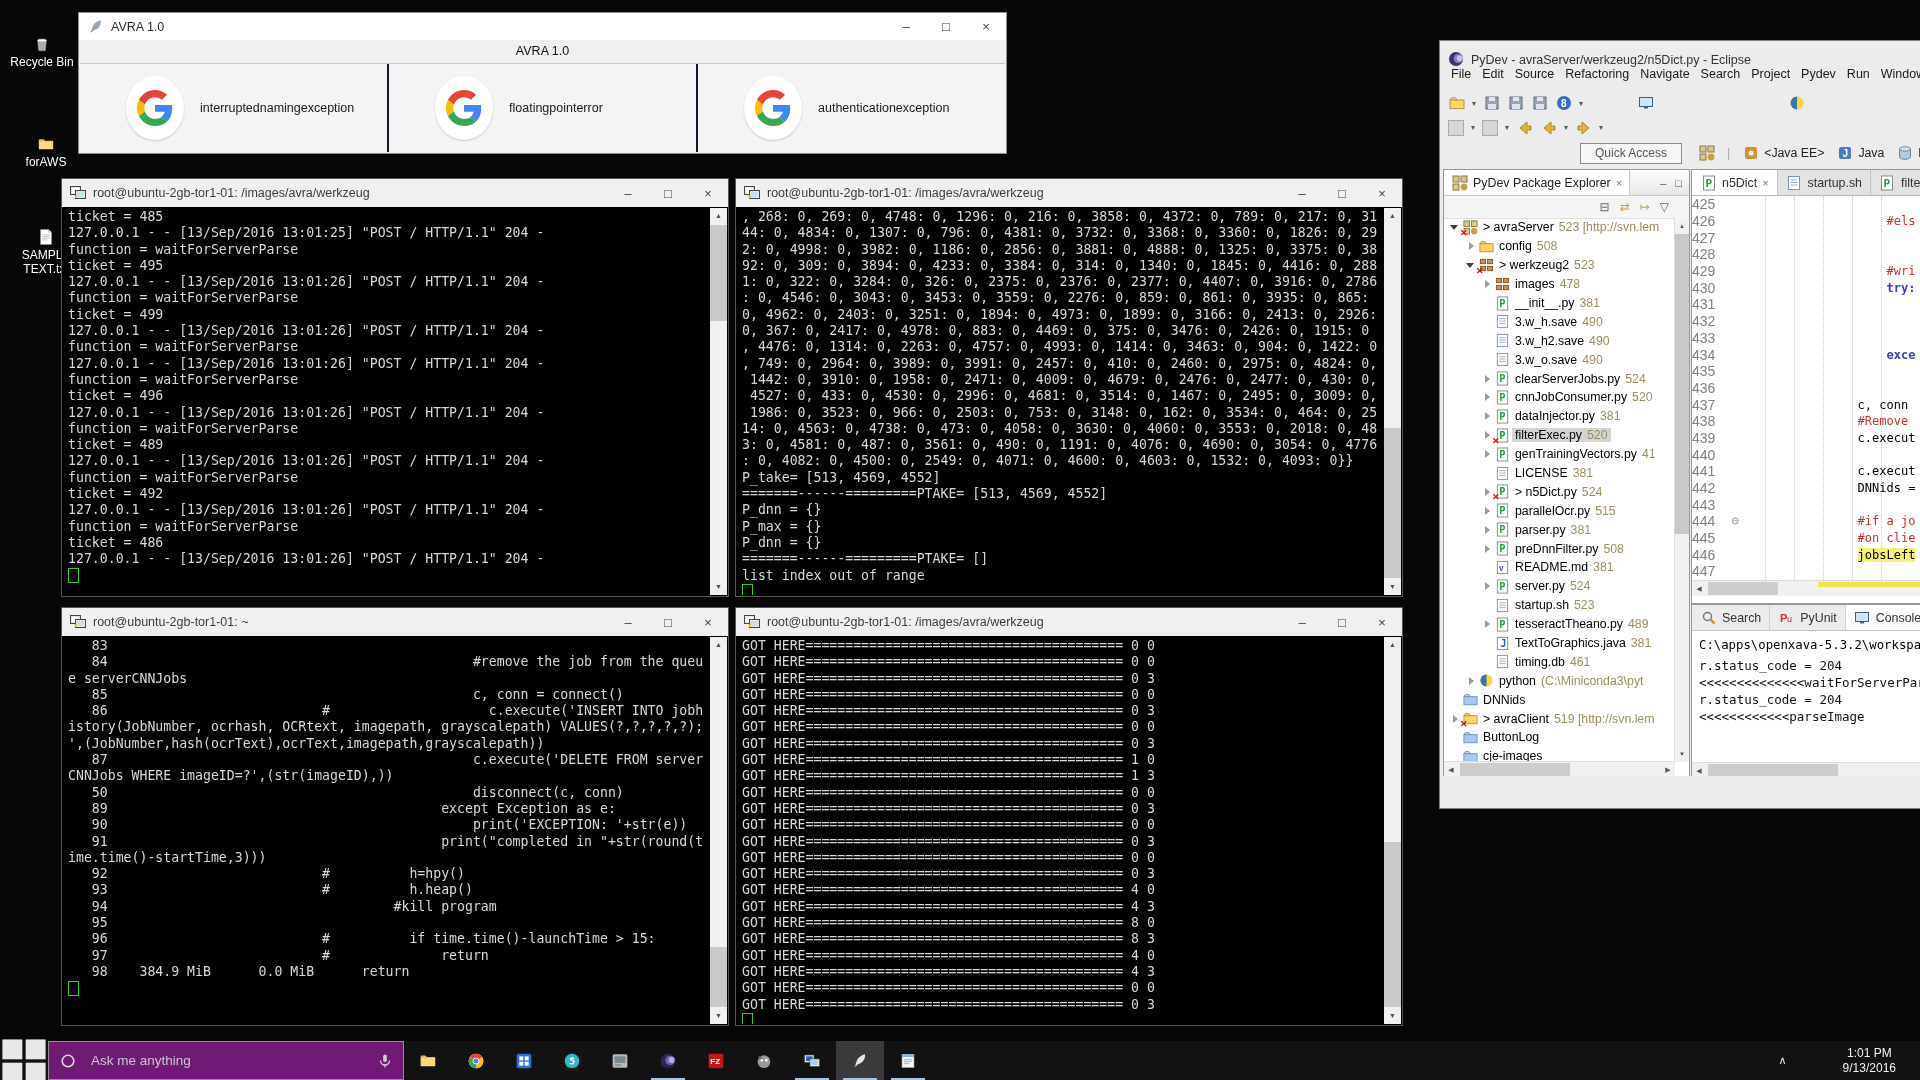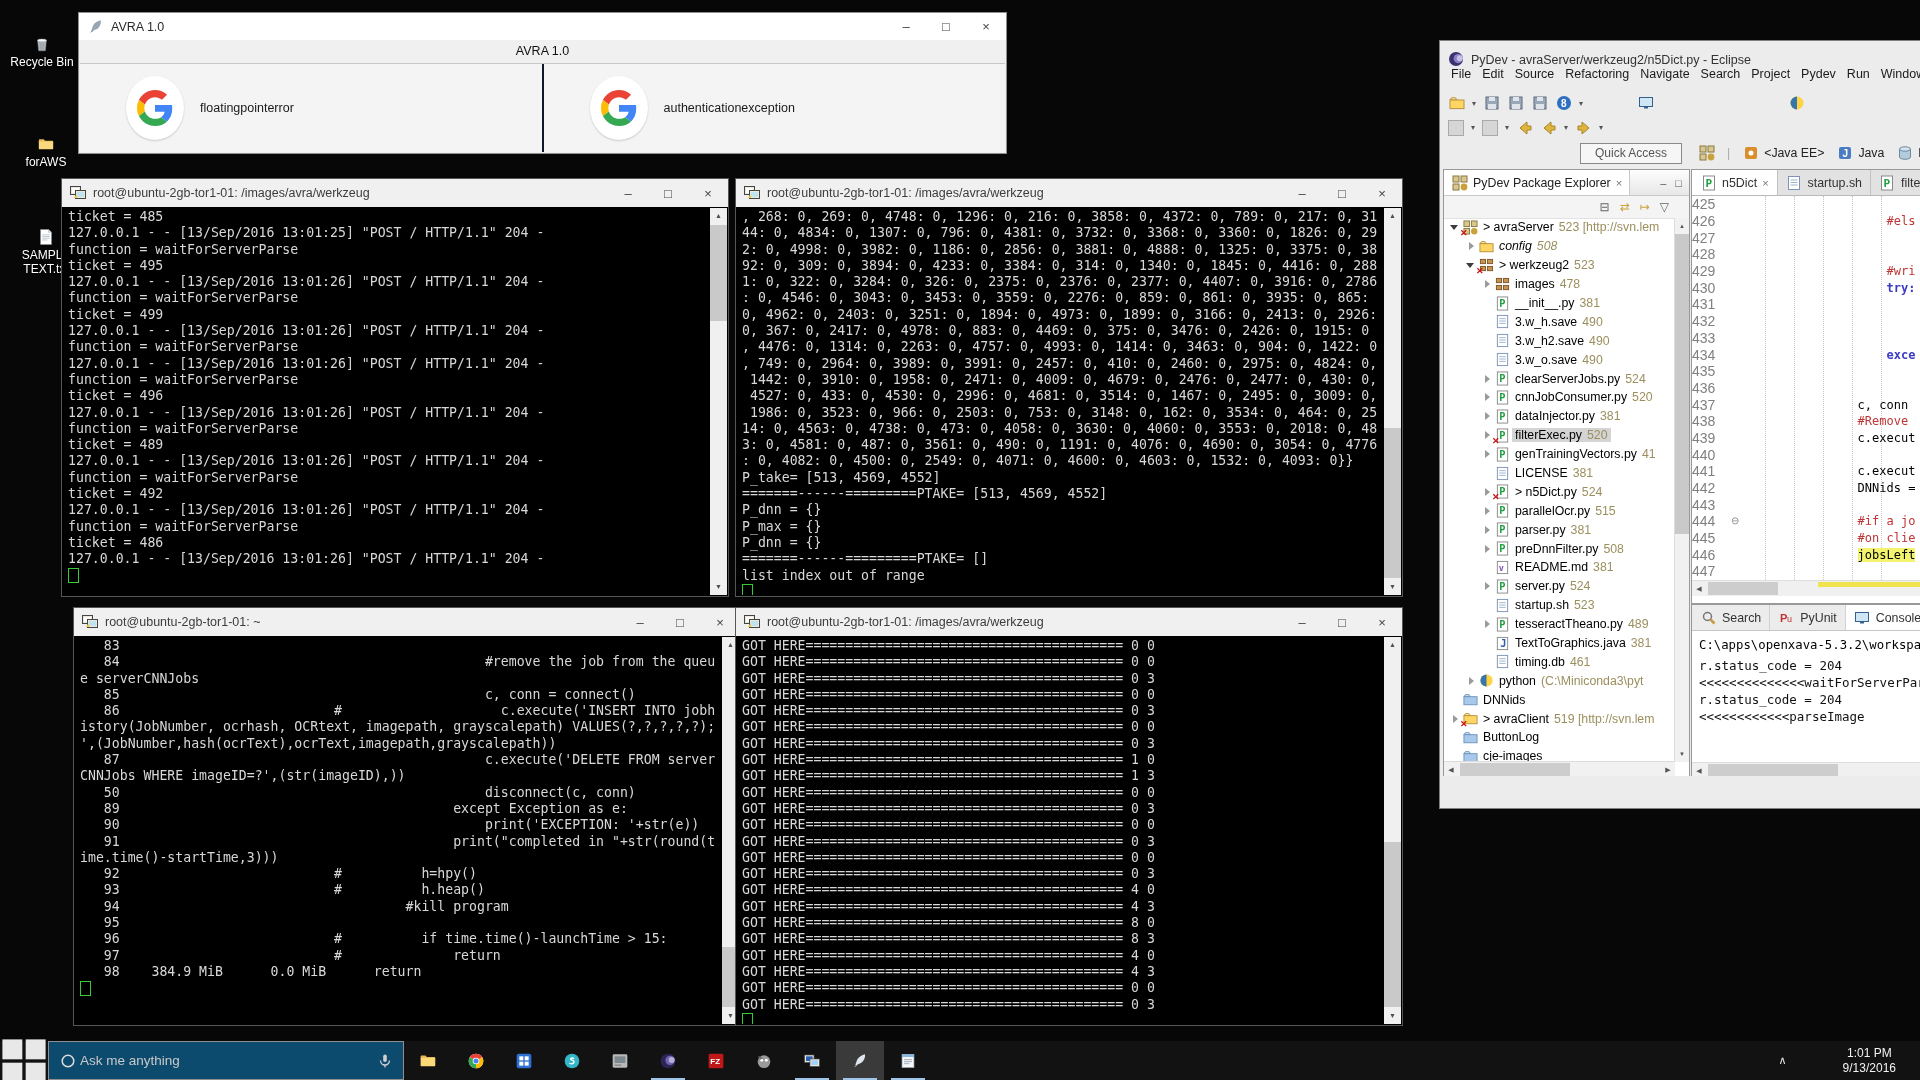"interruptednamingexception" div.gbtn { html: none -> <div> <div> <span> <svg> <path></path> <path></path> <path></path> <path></path> </svg> </span> </div> <span>interruptednamingexception</span> </div> }
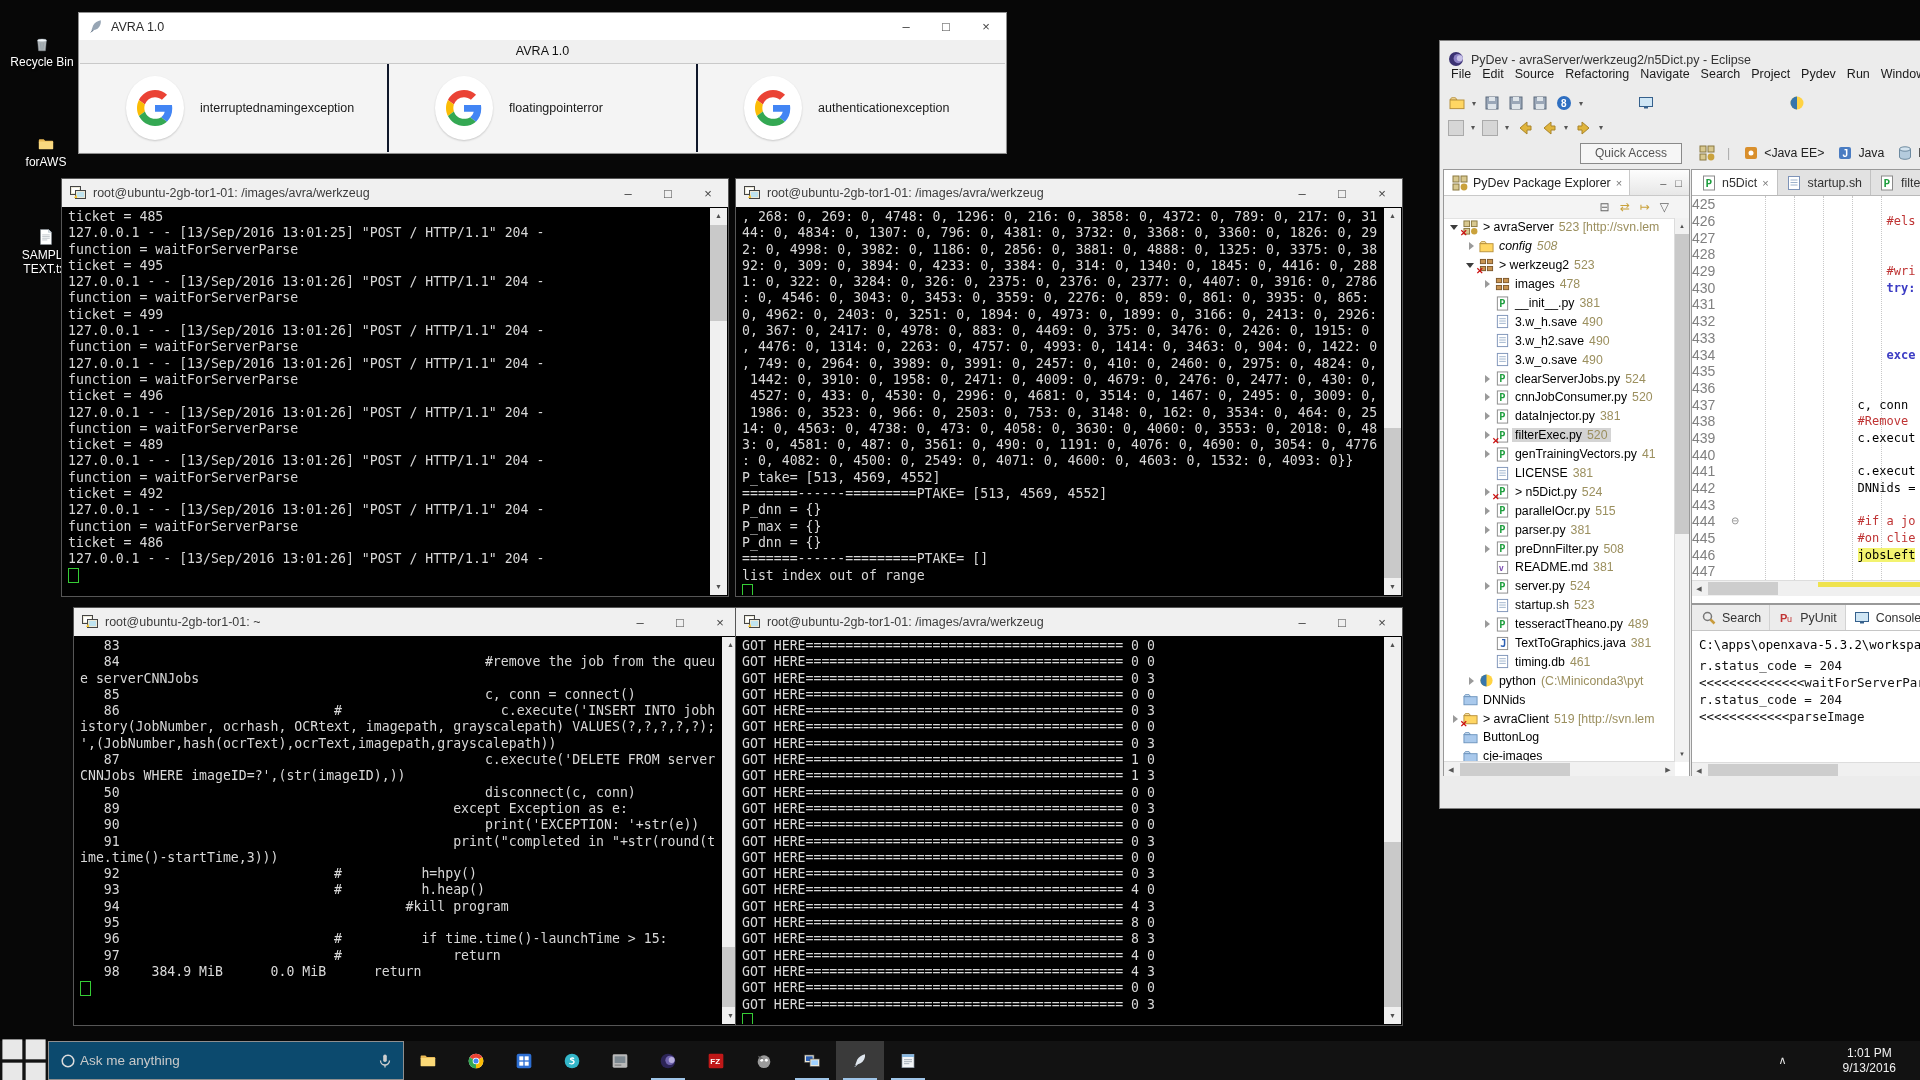"config" div.trow { font-style: italic -> none }
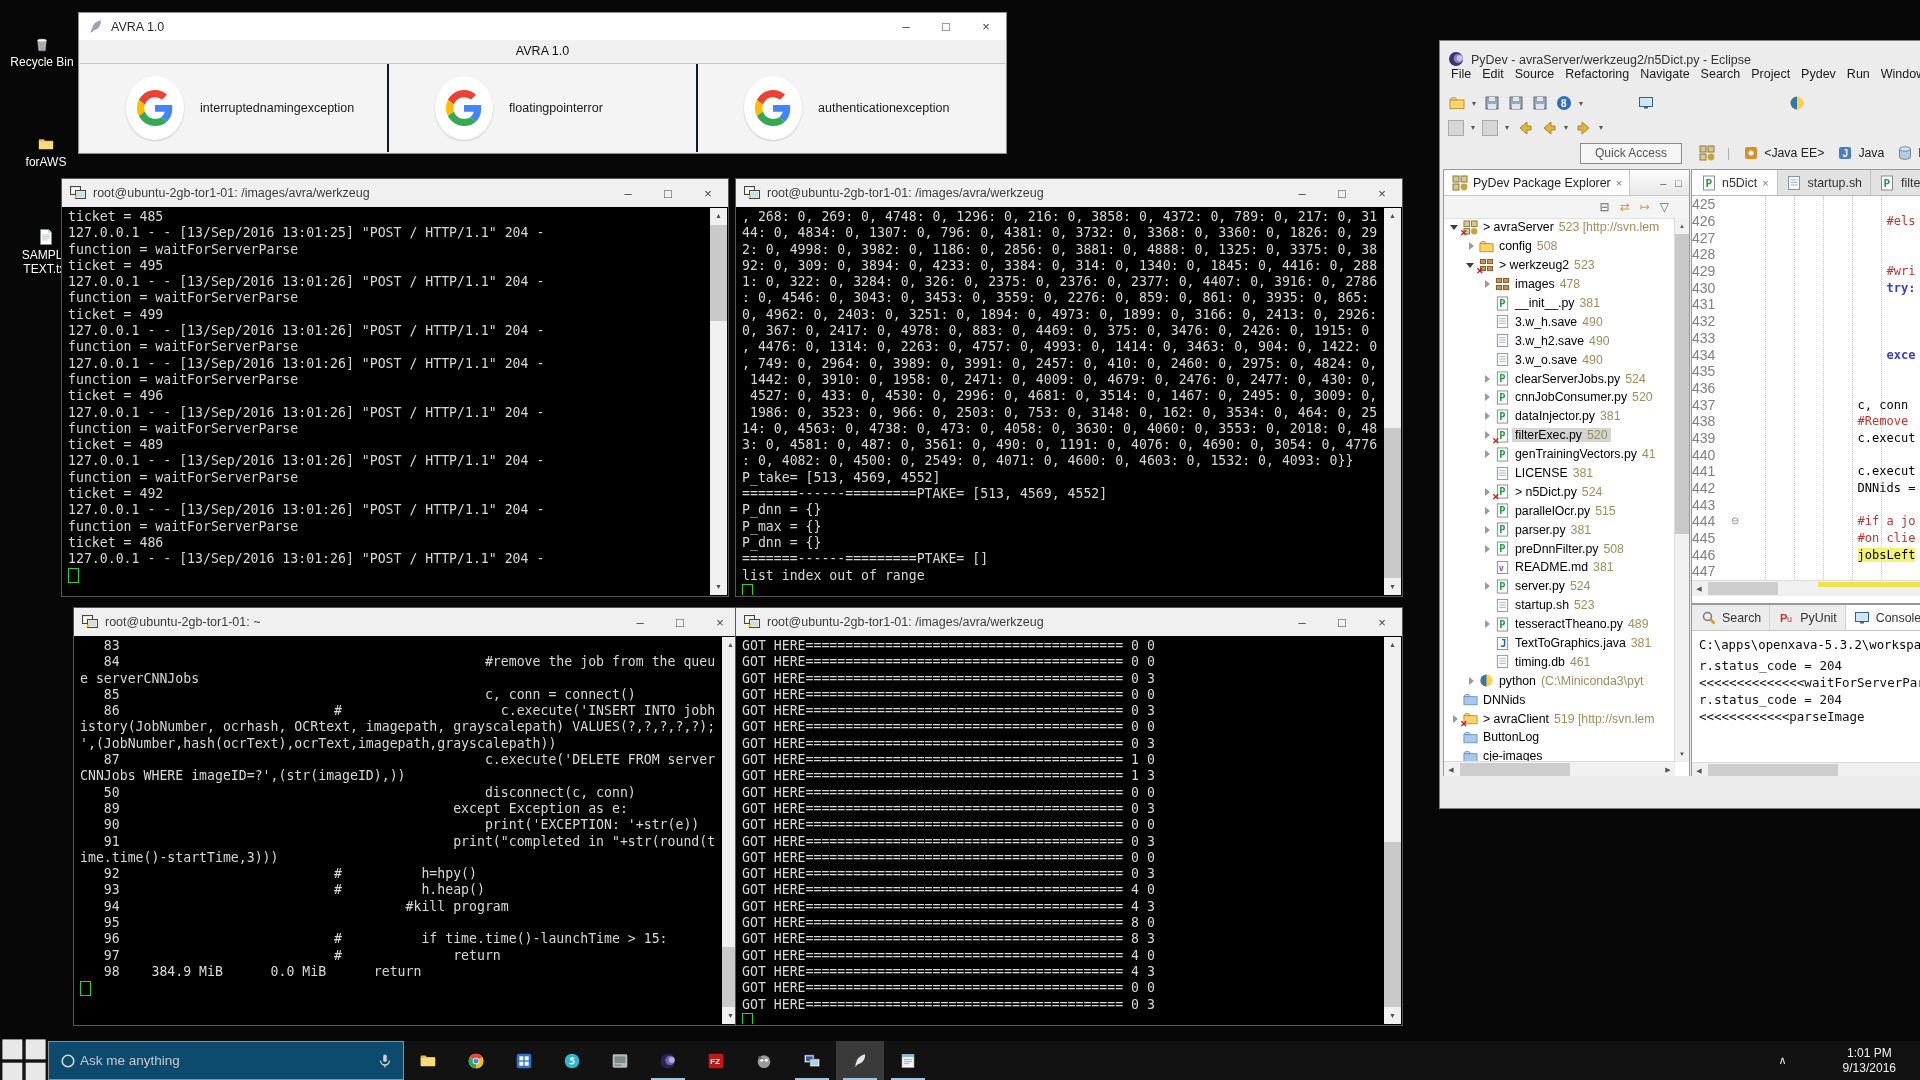"root@ubuntu-2gb-tor1-01: ~" .t3 { left: 73px -> 61px }
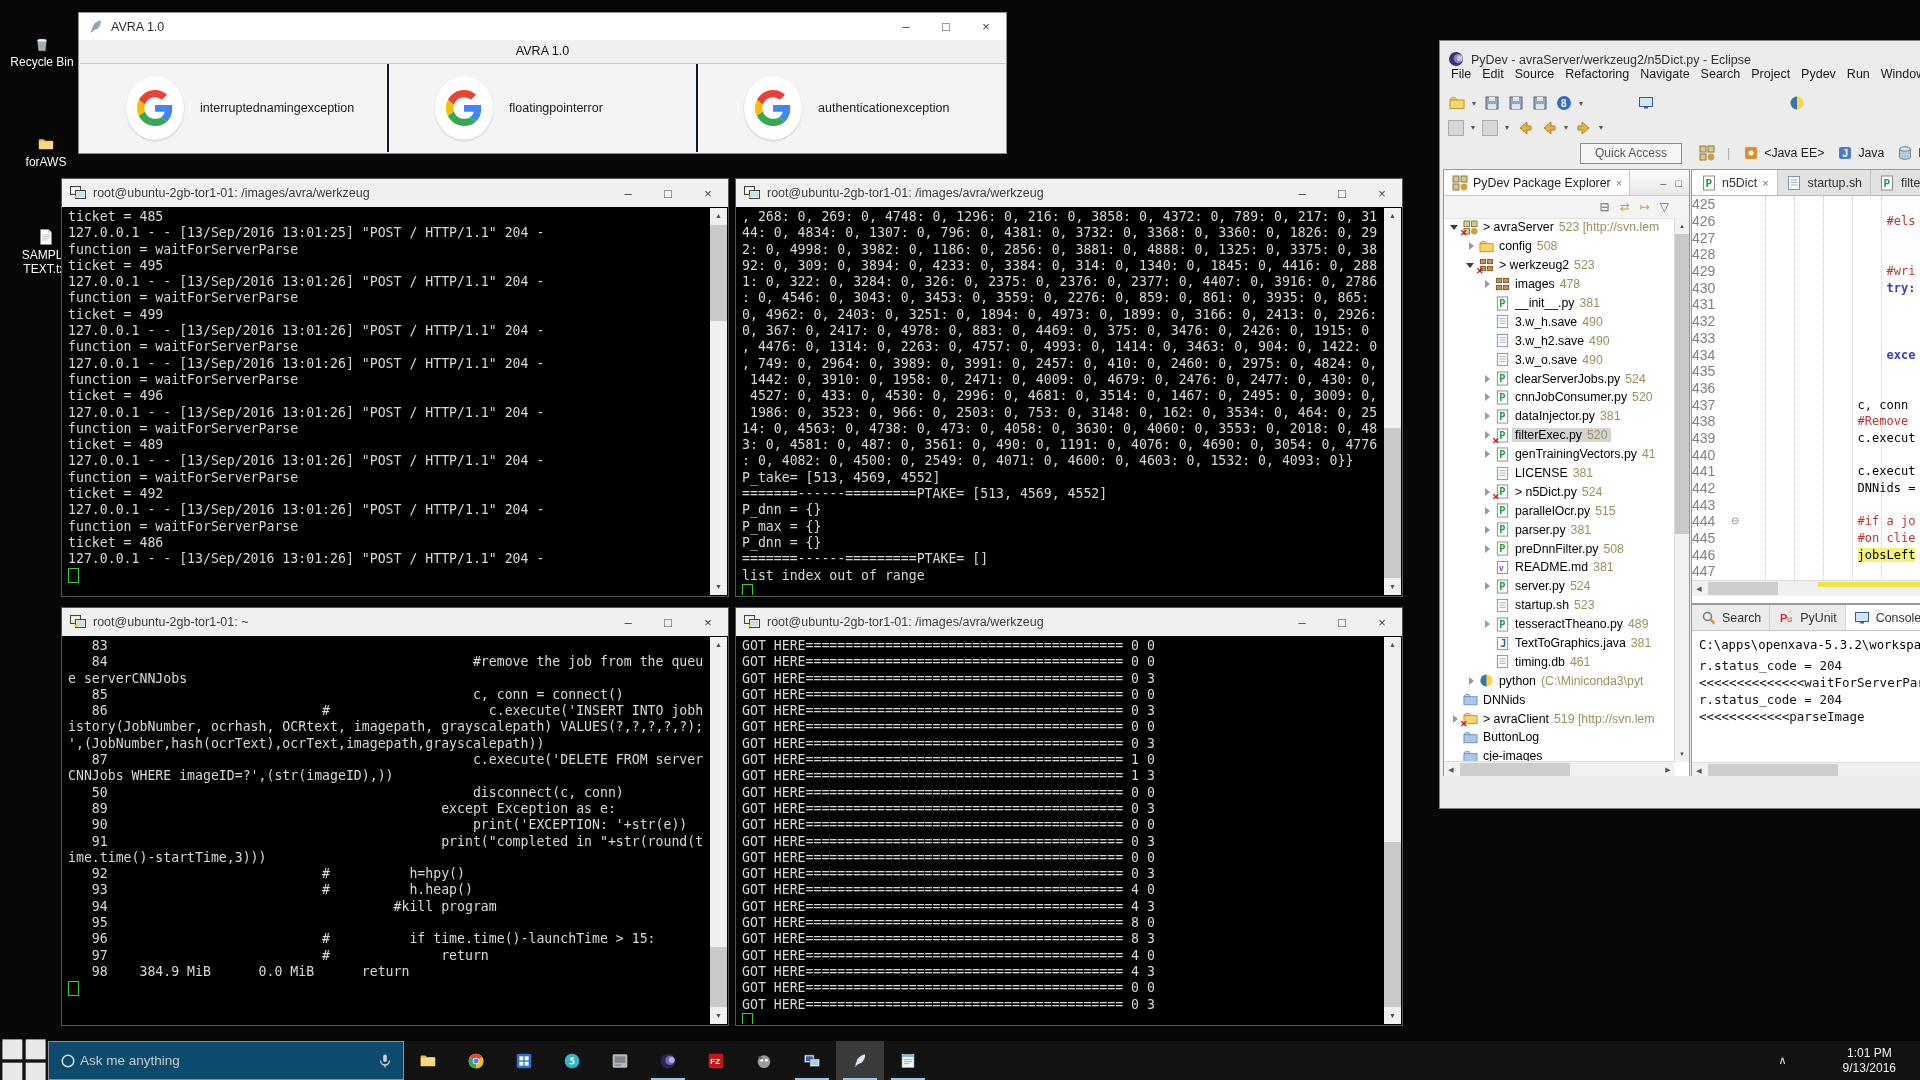"Ask me anything" .searchbox { background: #0c4a6e -> #701a75; gap: 4px -> 15px }
